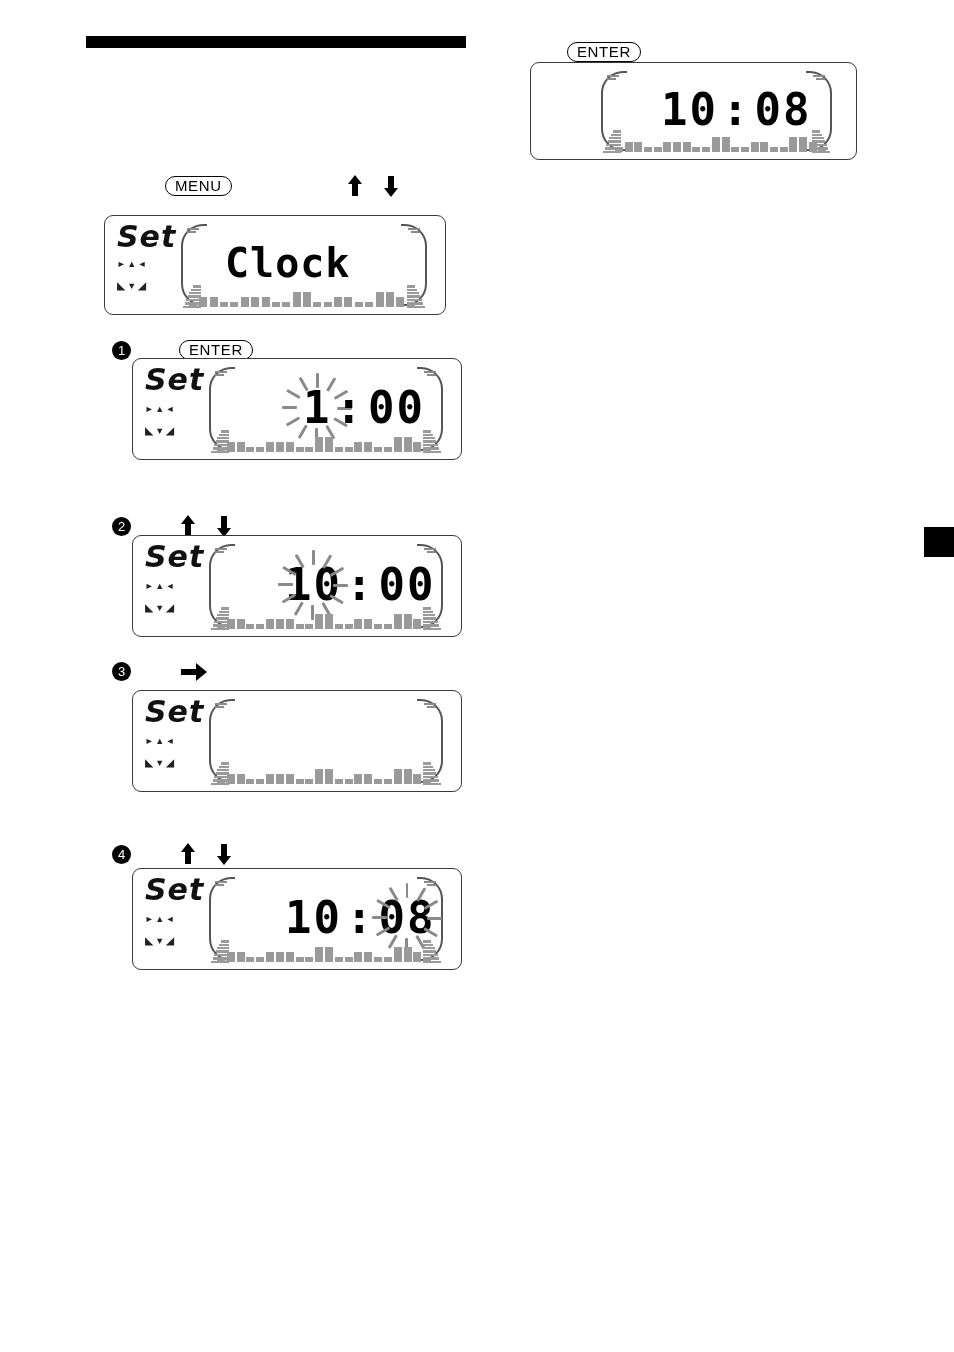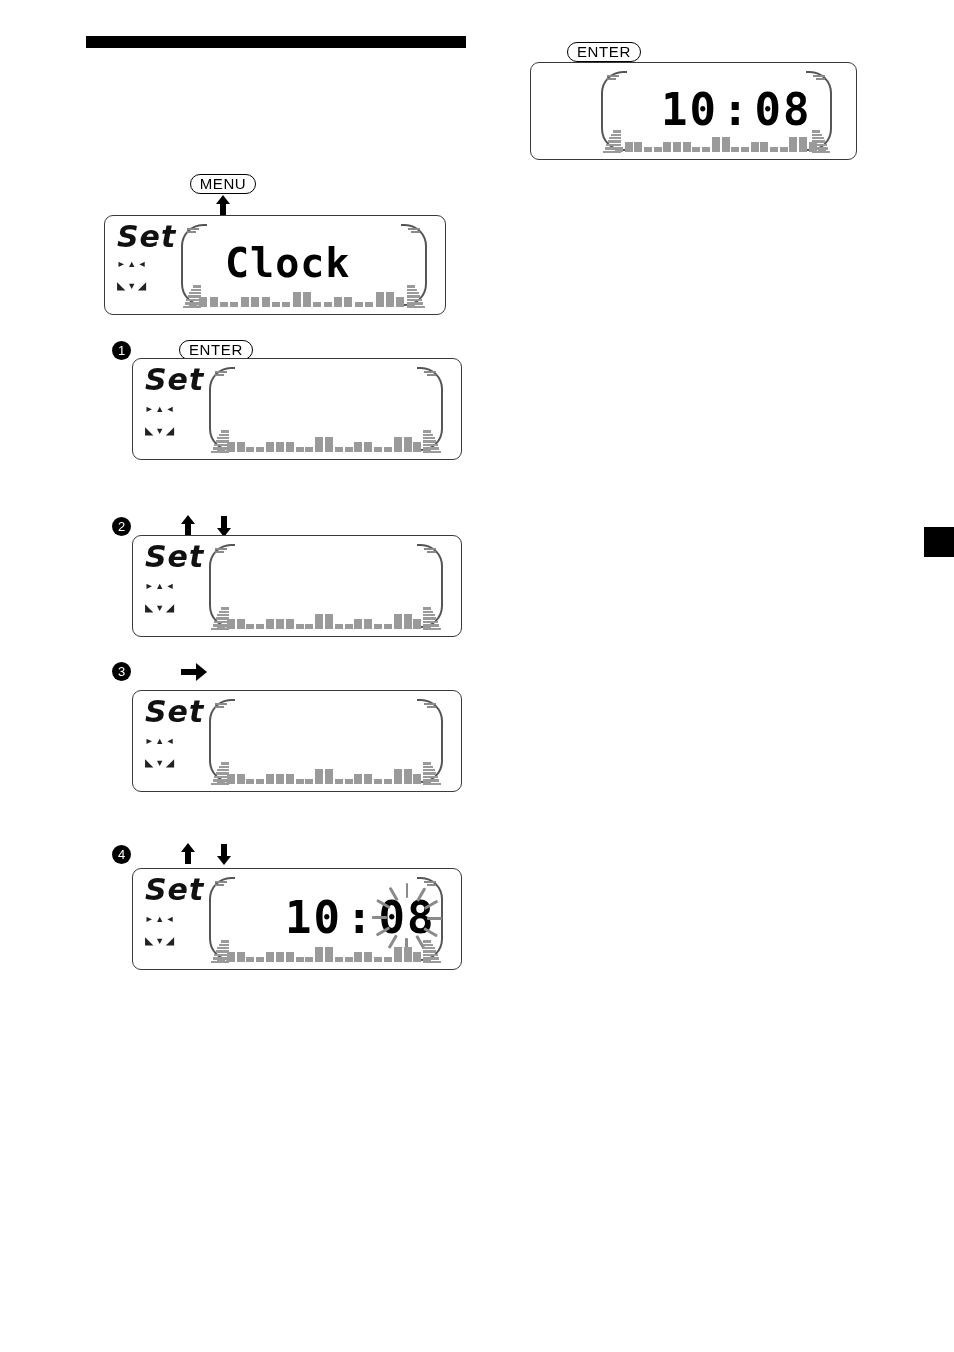"MENU" div.label-row { flex-direction: column -> none }
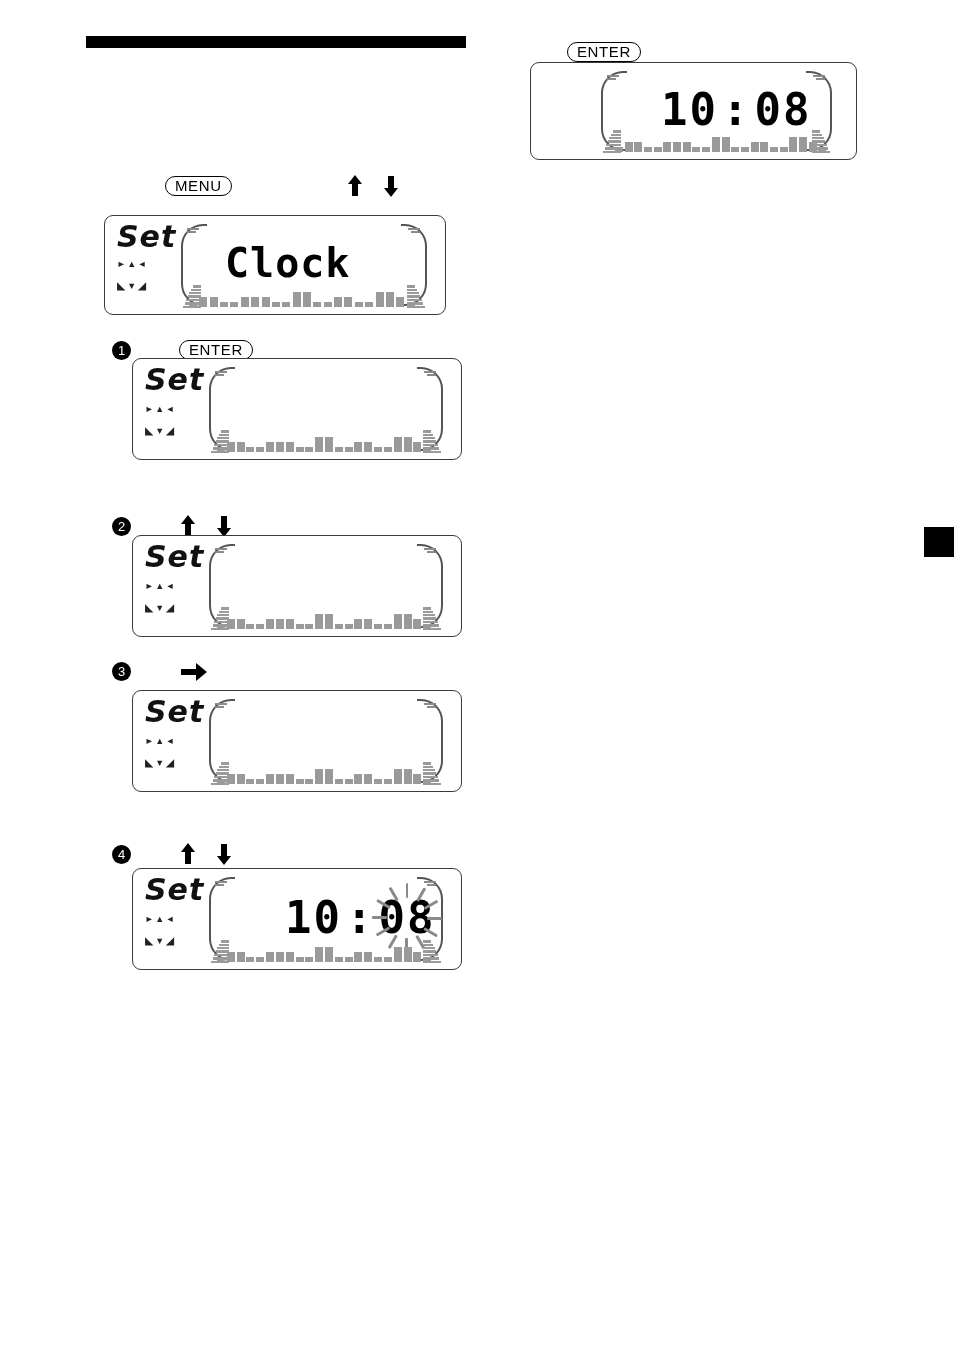"1 :00" div.readout { html: none -> <div><span>1<span> <span></span> <span></span> <span></span> <span></span> <span></span> <span></span> <span></span> <span></span> <span></span> <span></span> <span></span> <span></span> </span></span><span>:</span><span>00</span></div> }
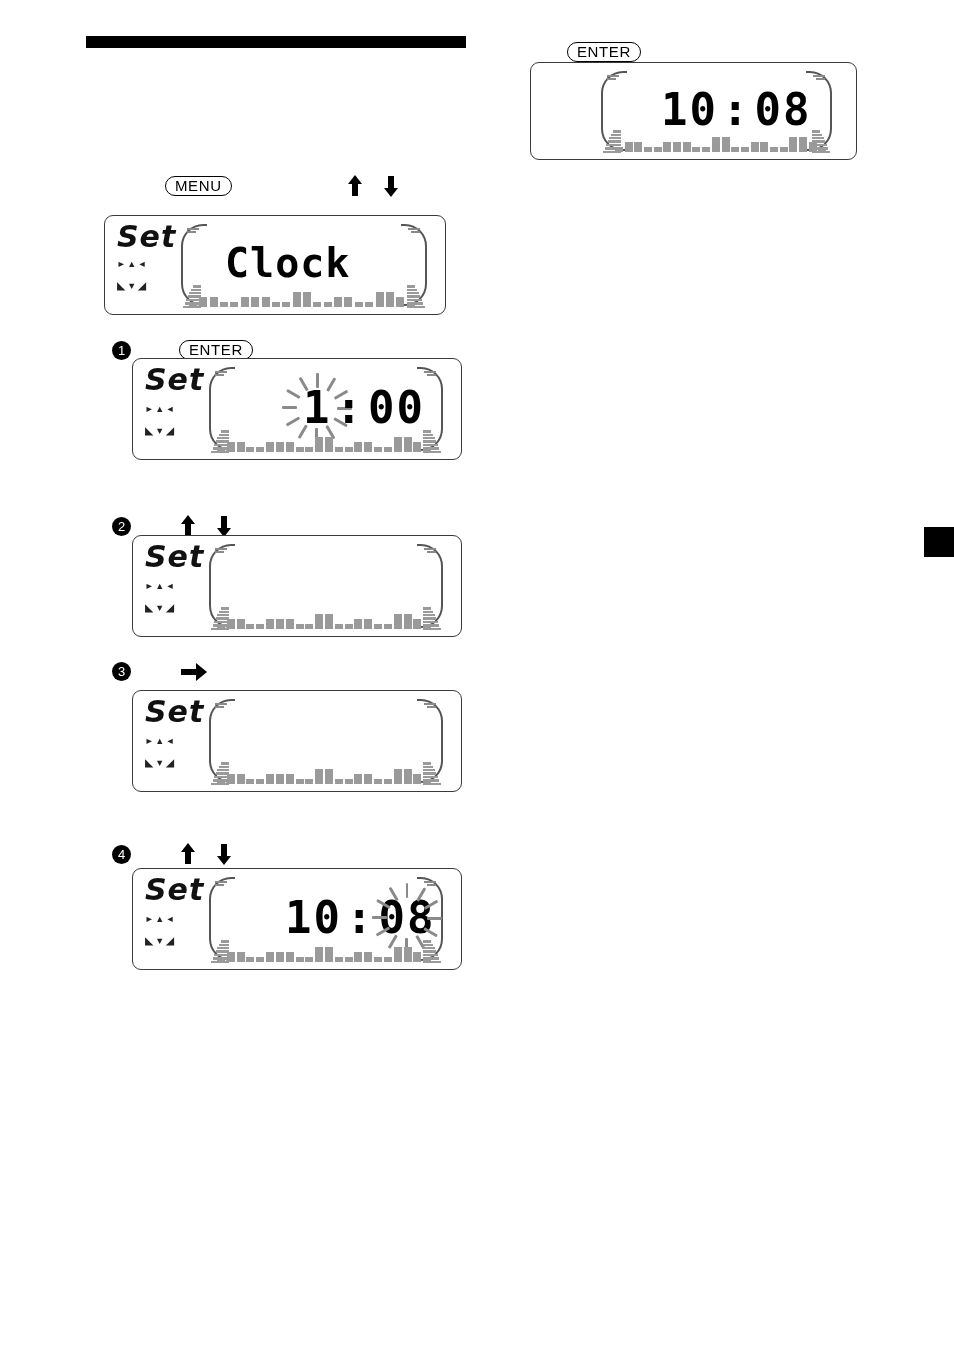"10 :00" div.readout { html: none -> <div><span>10<span> <span></span> <span></span> <span></span> <span></span> <span></span> <span></span> <span></span> <span></span> <span></span> <span></span> <span></span> <span></span> </span></span><span>:</span><span>00</span></div> }
